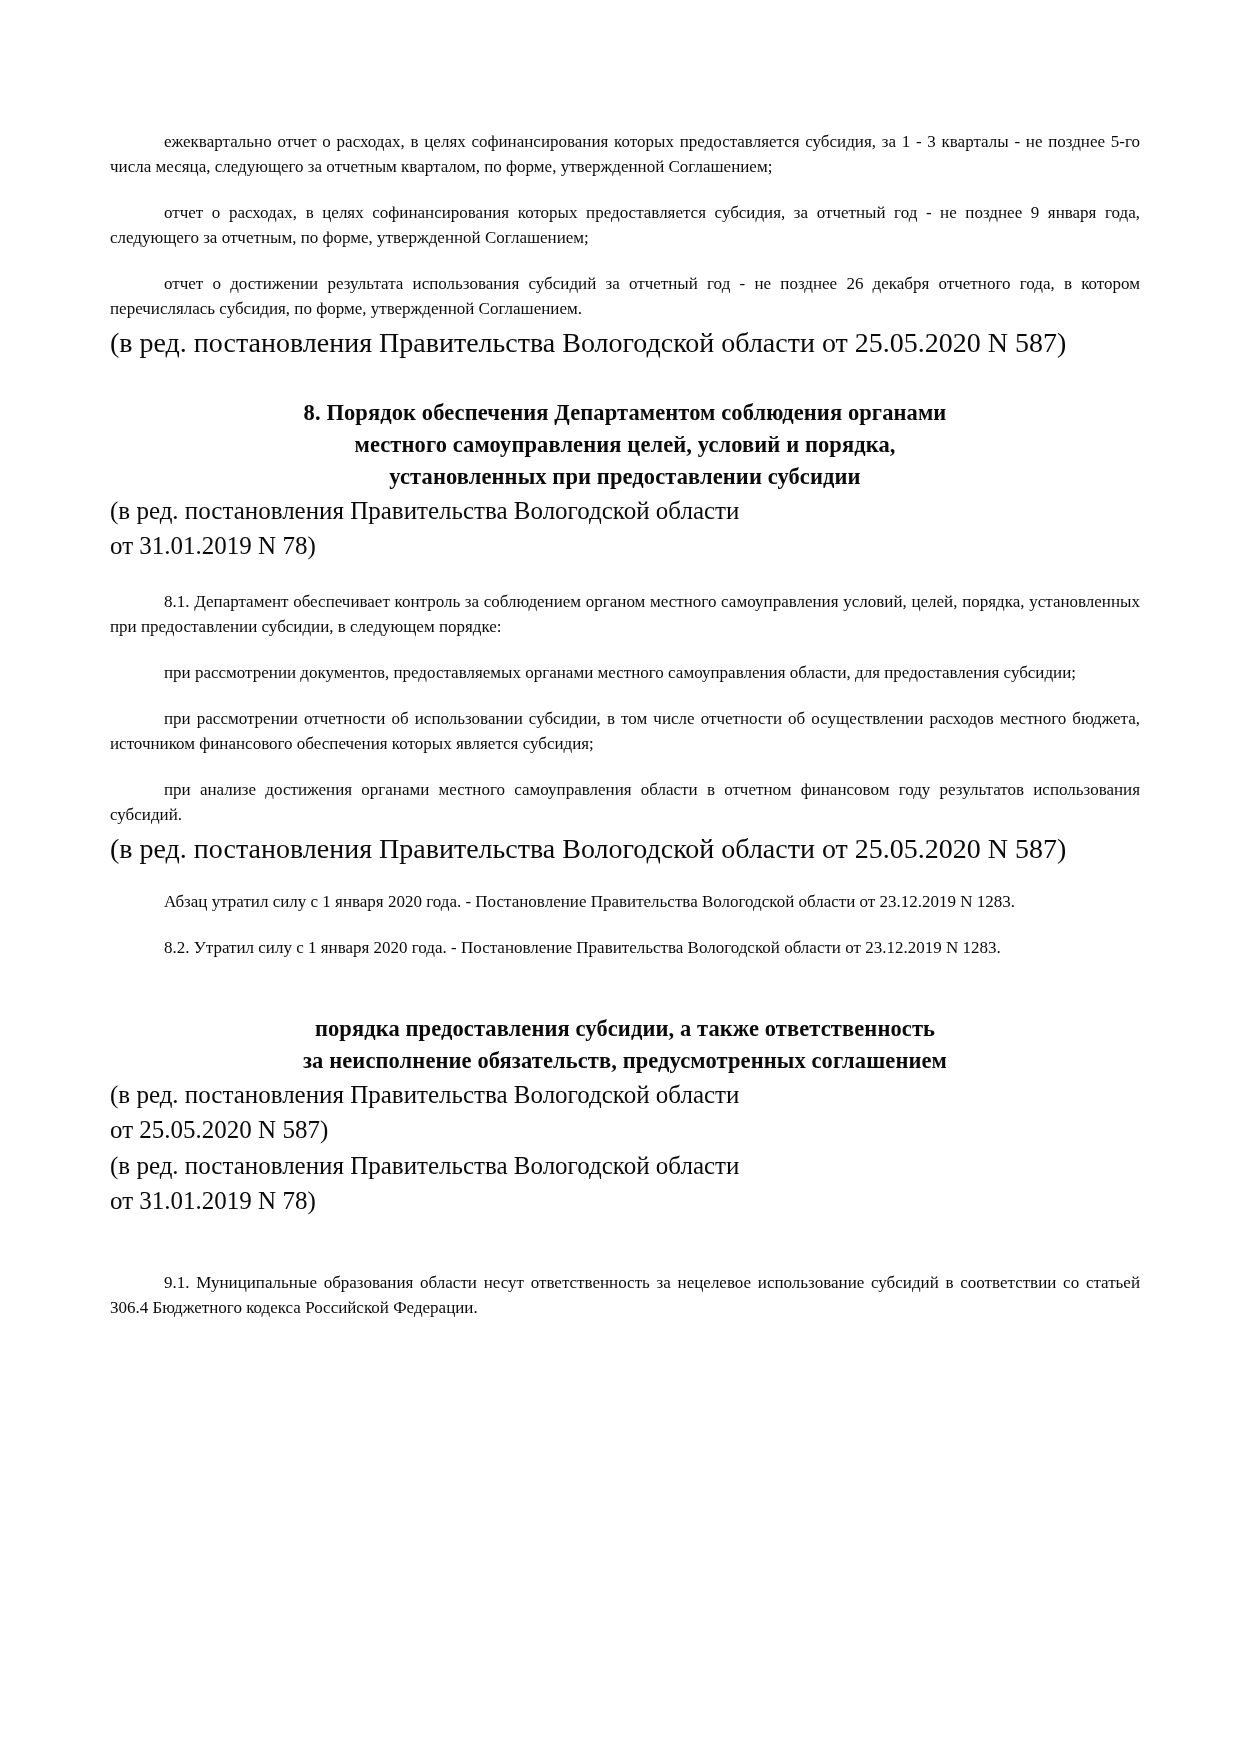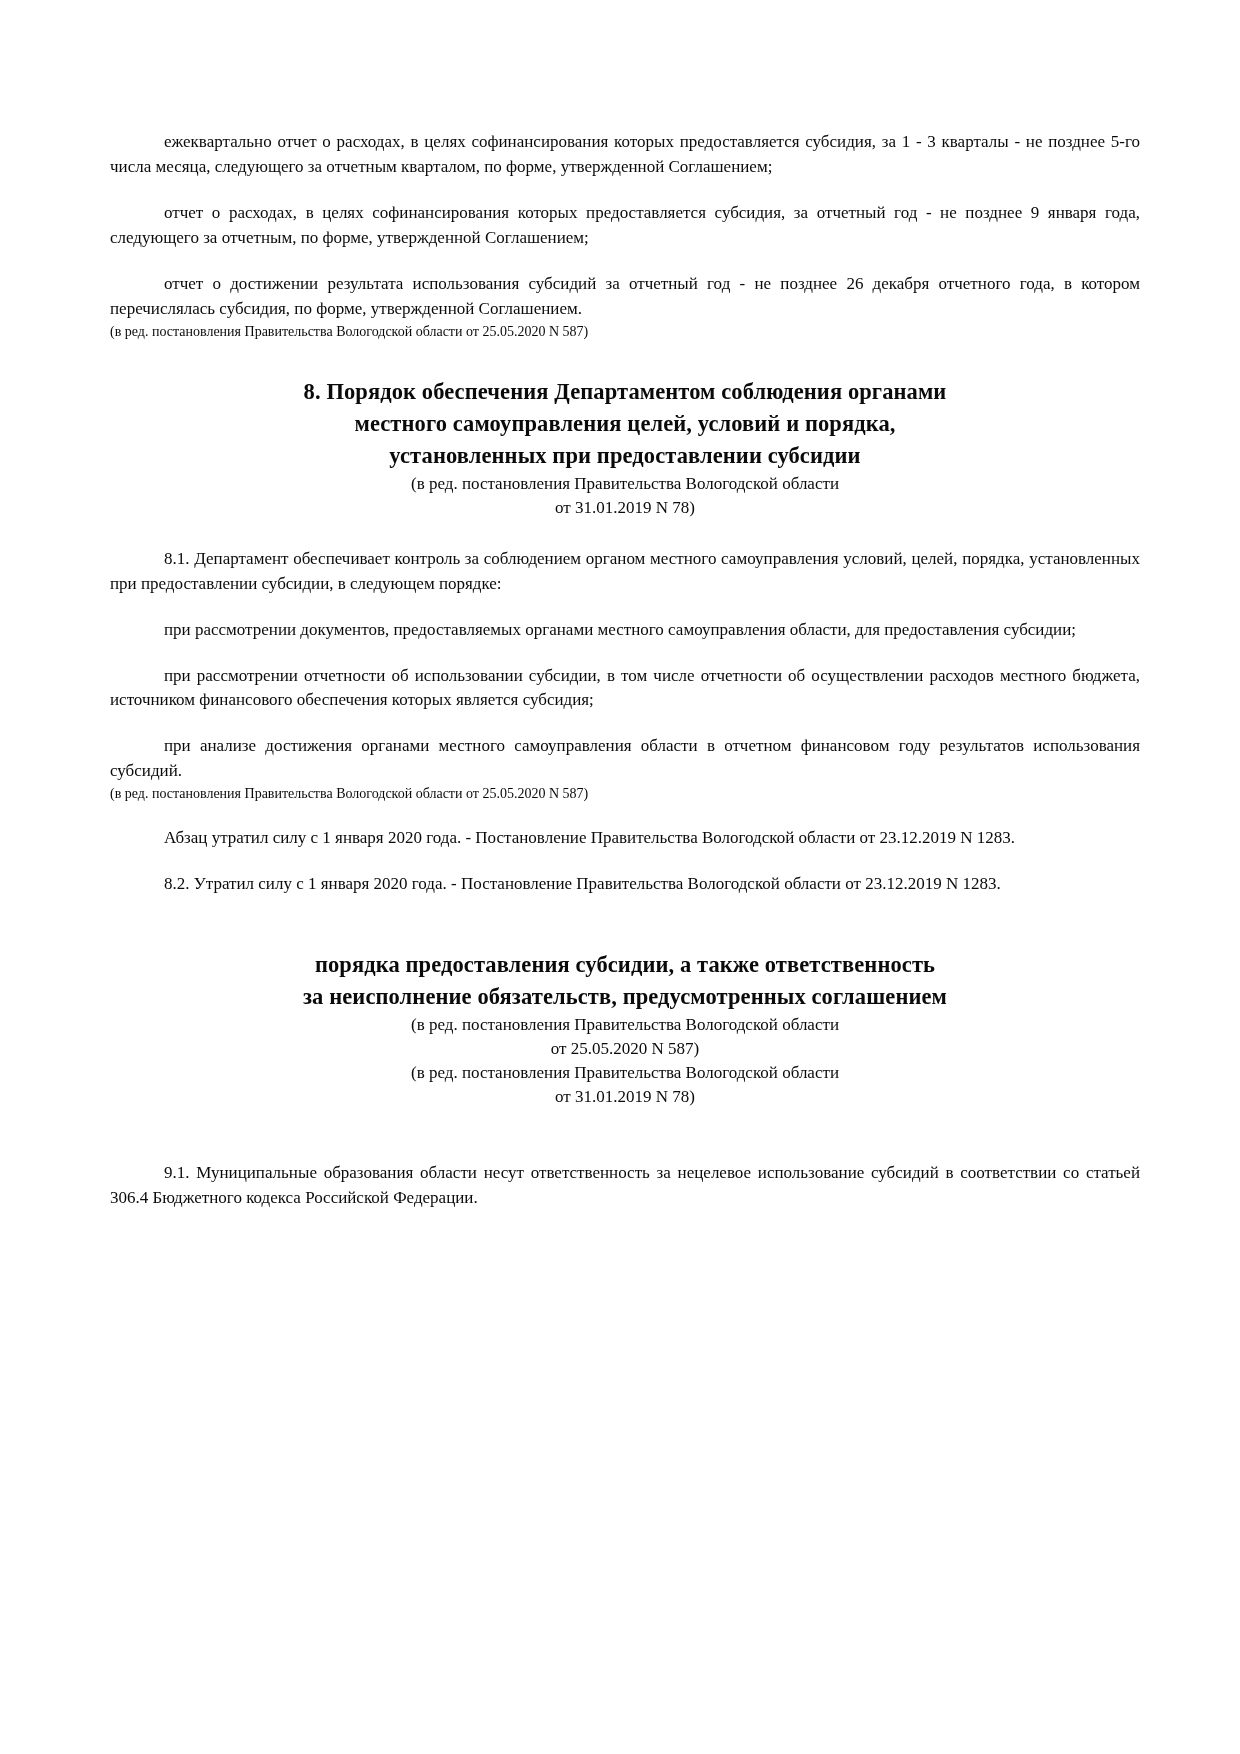"(в ред. постановления Правительства Вологодской области от" p.amend-inline { font-size: 14px -> 28px }
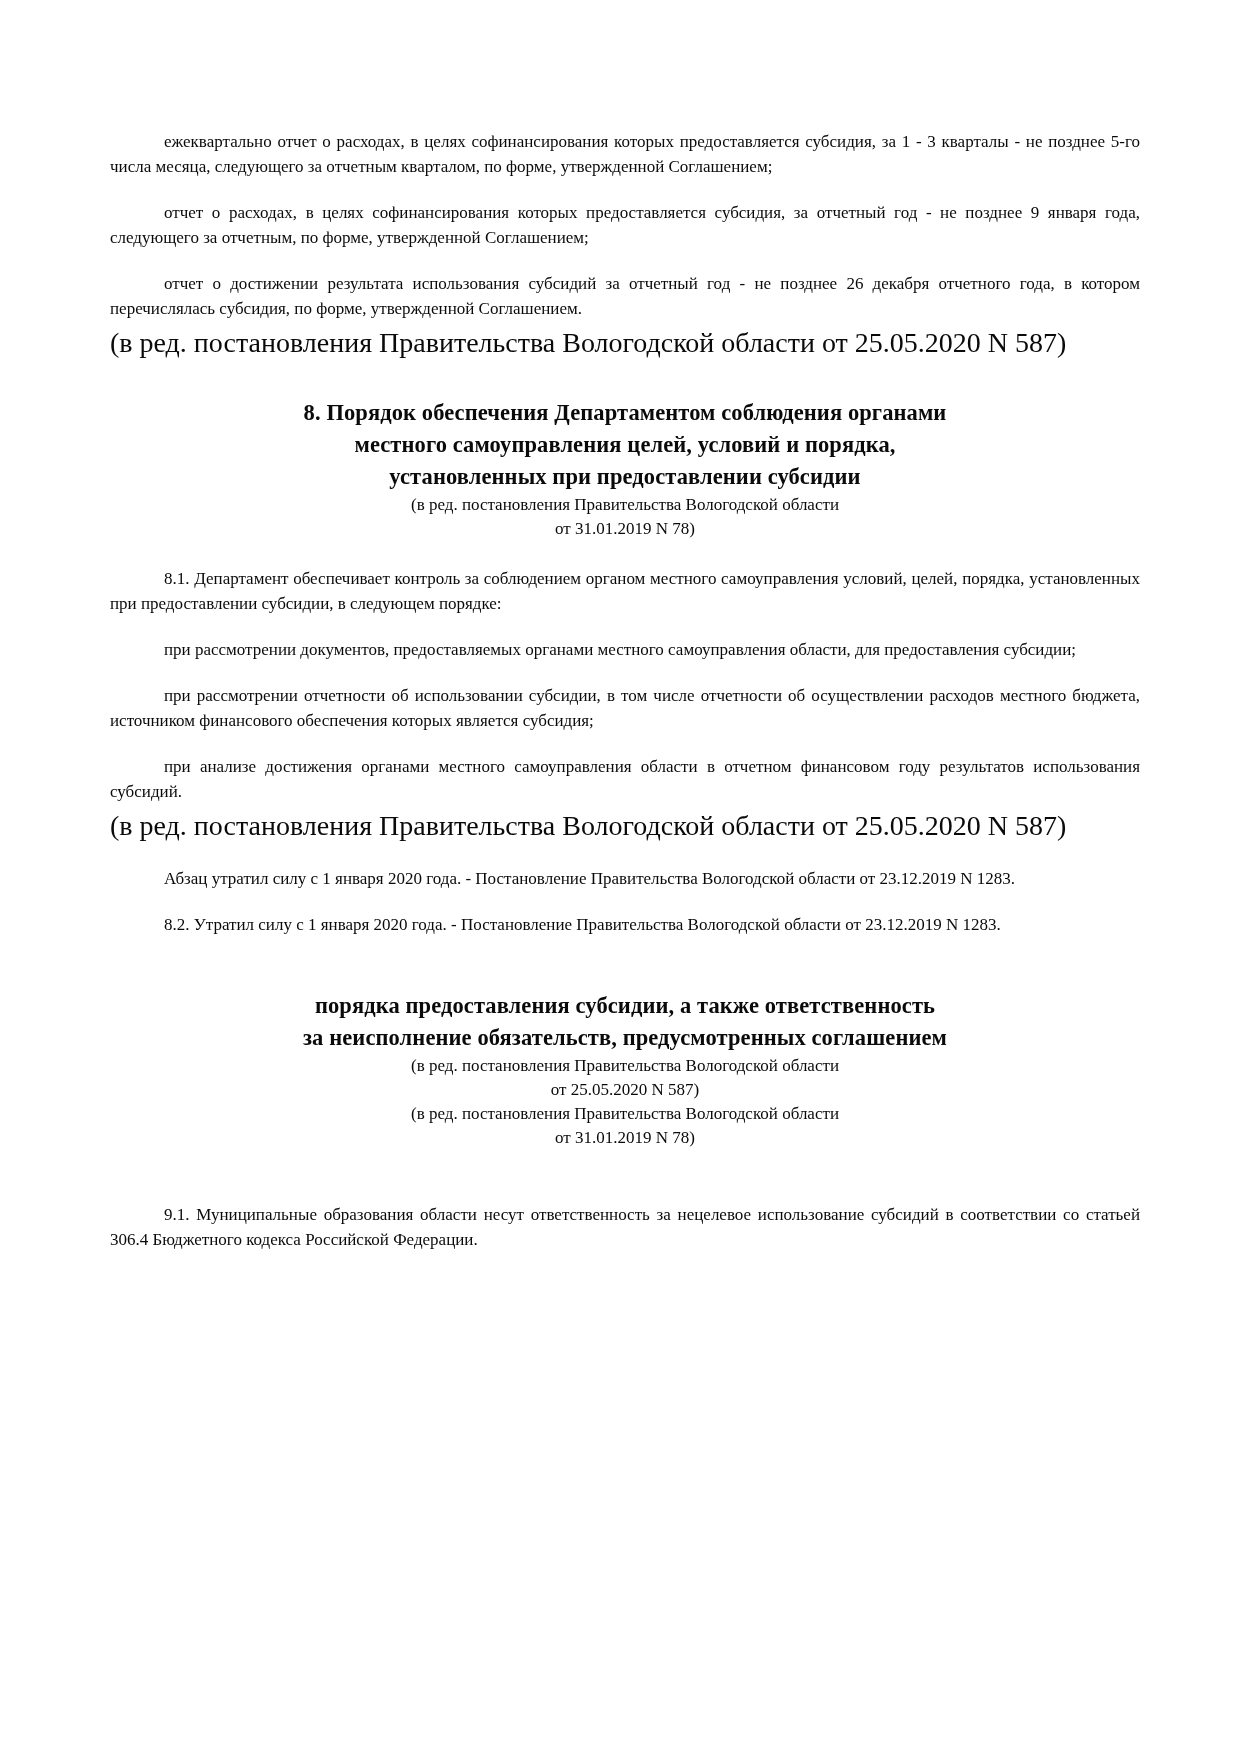"(в ред. постановления Правительства Вологодской области" .heading-cite { font-size: 17px -> 25px; text-align: center -> left }
